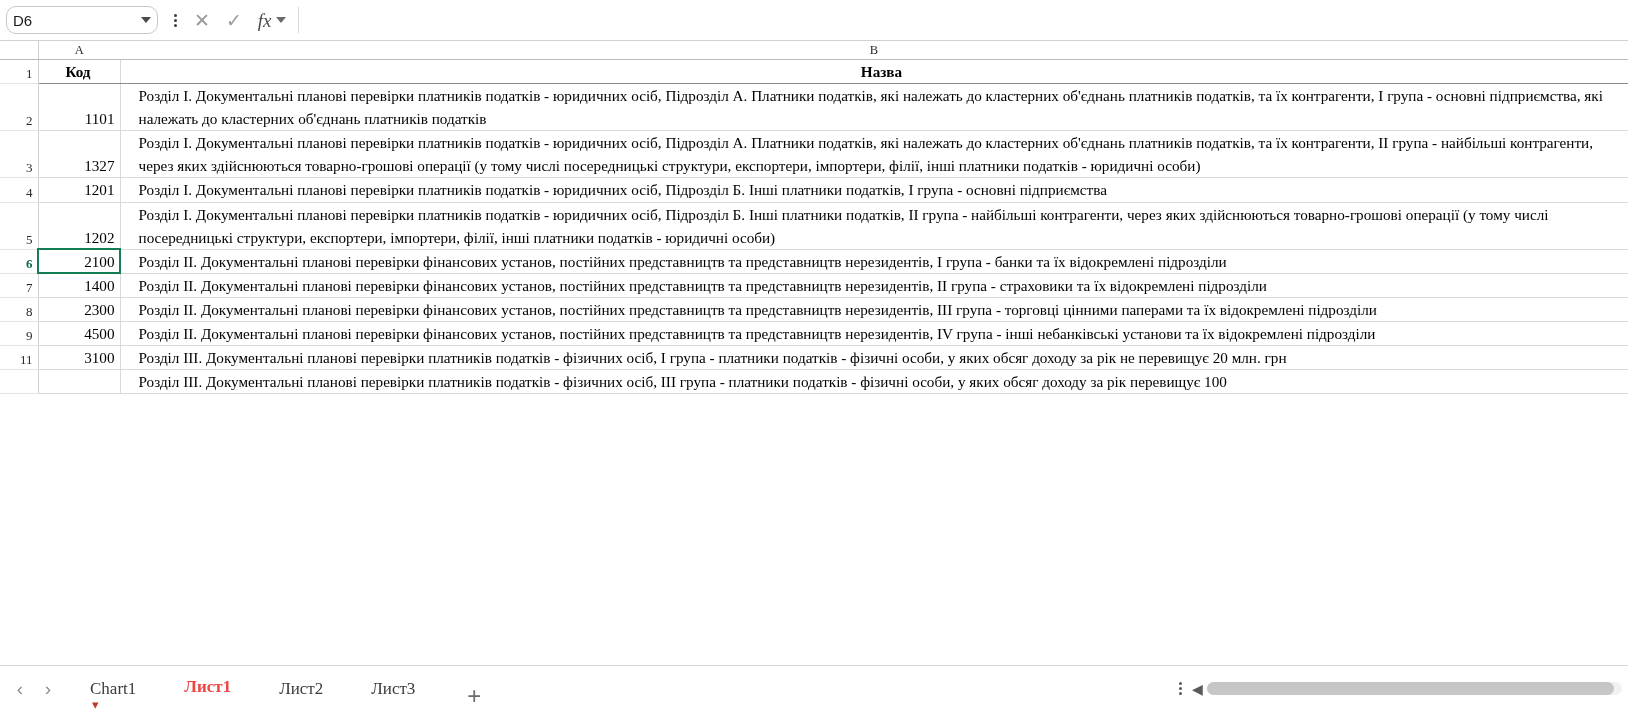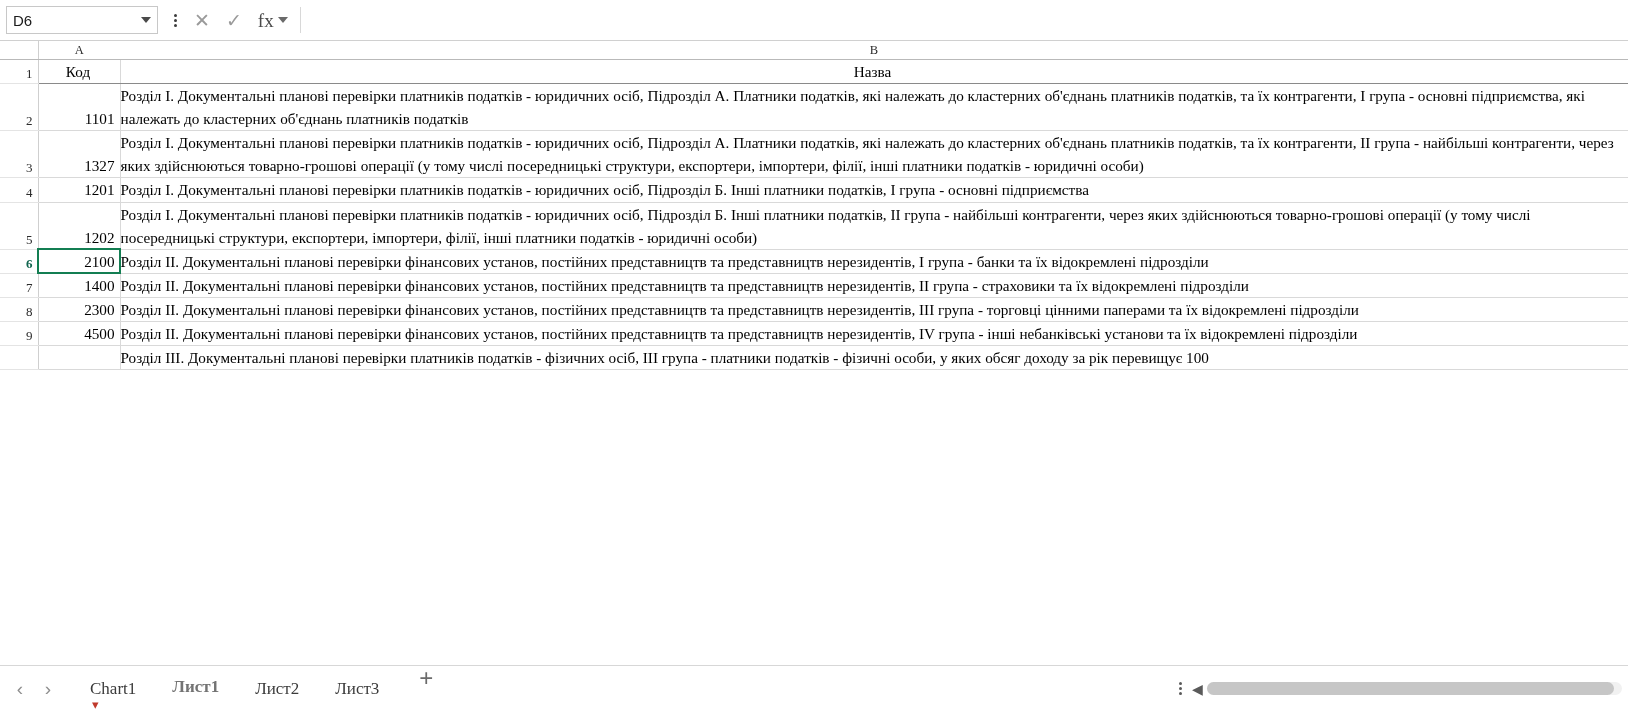"D6" .namebox { border-radius: 0 -> 10px }
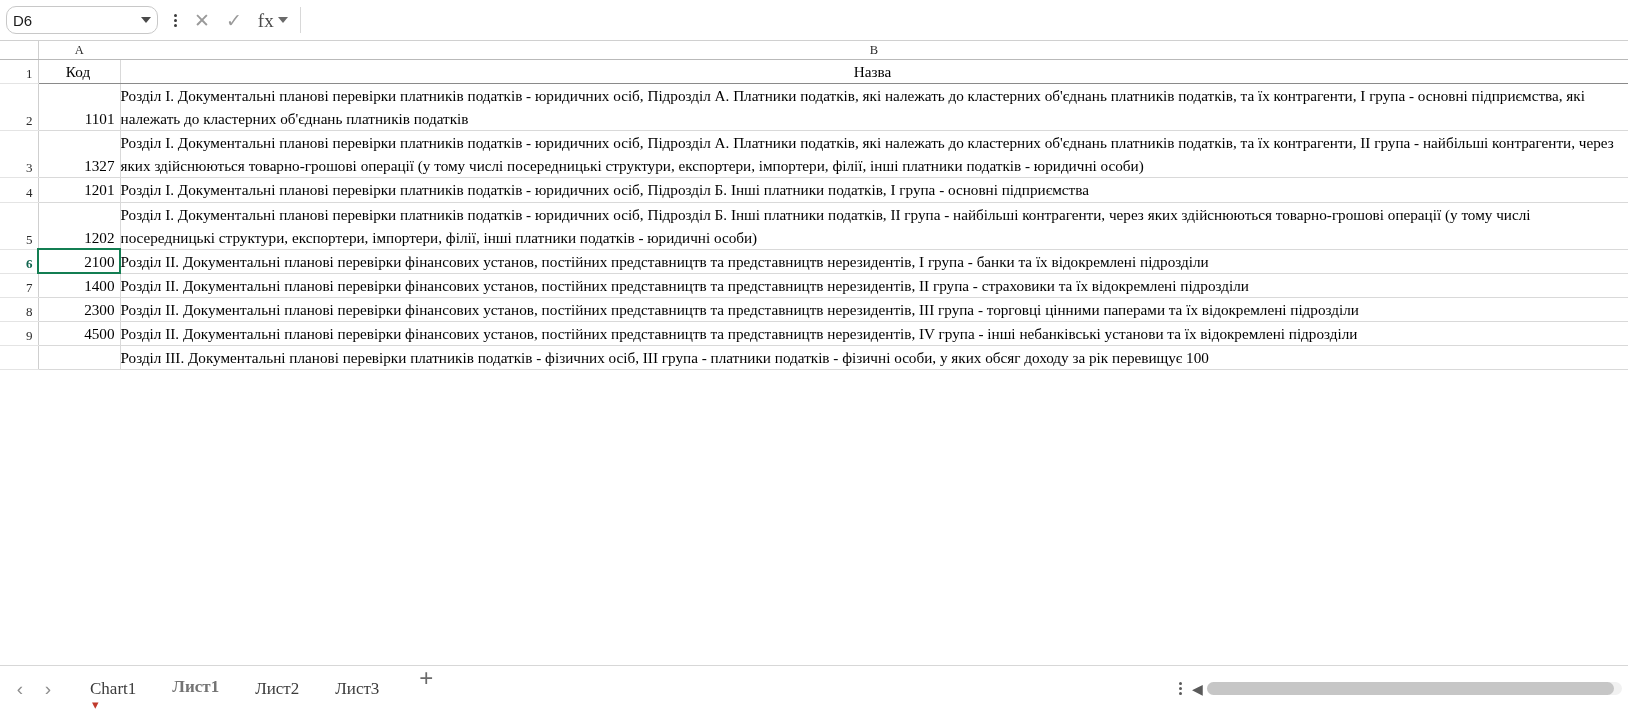"fx" .fx { font-style: none -> italic }
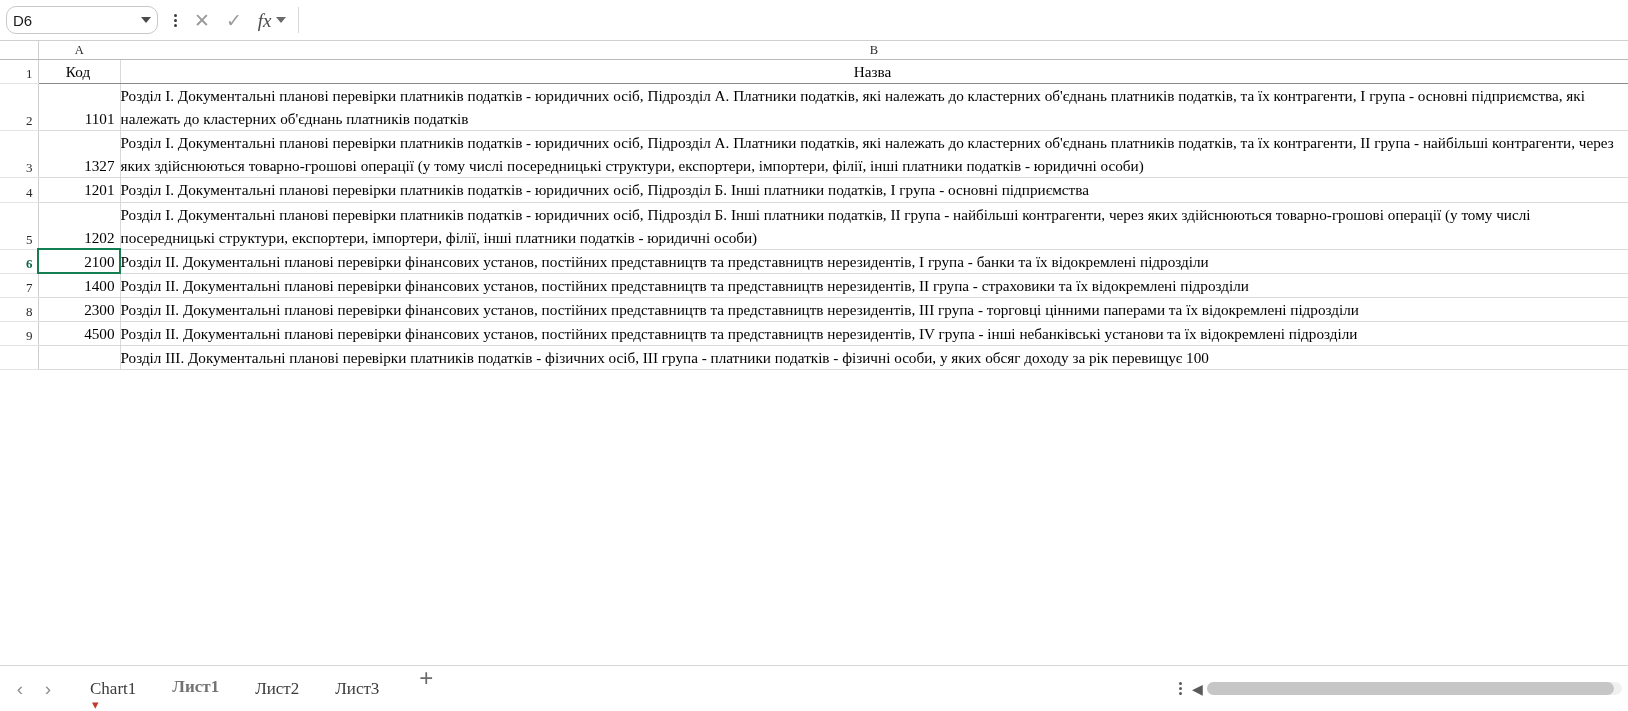"Код" tr.hdr td.cell { font-weight: normal -> bold }
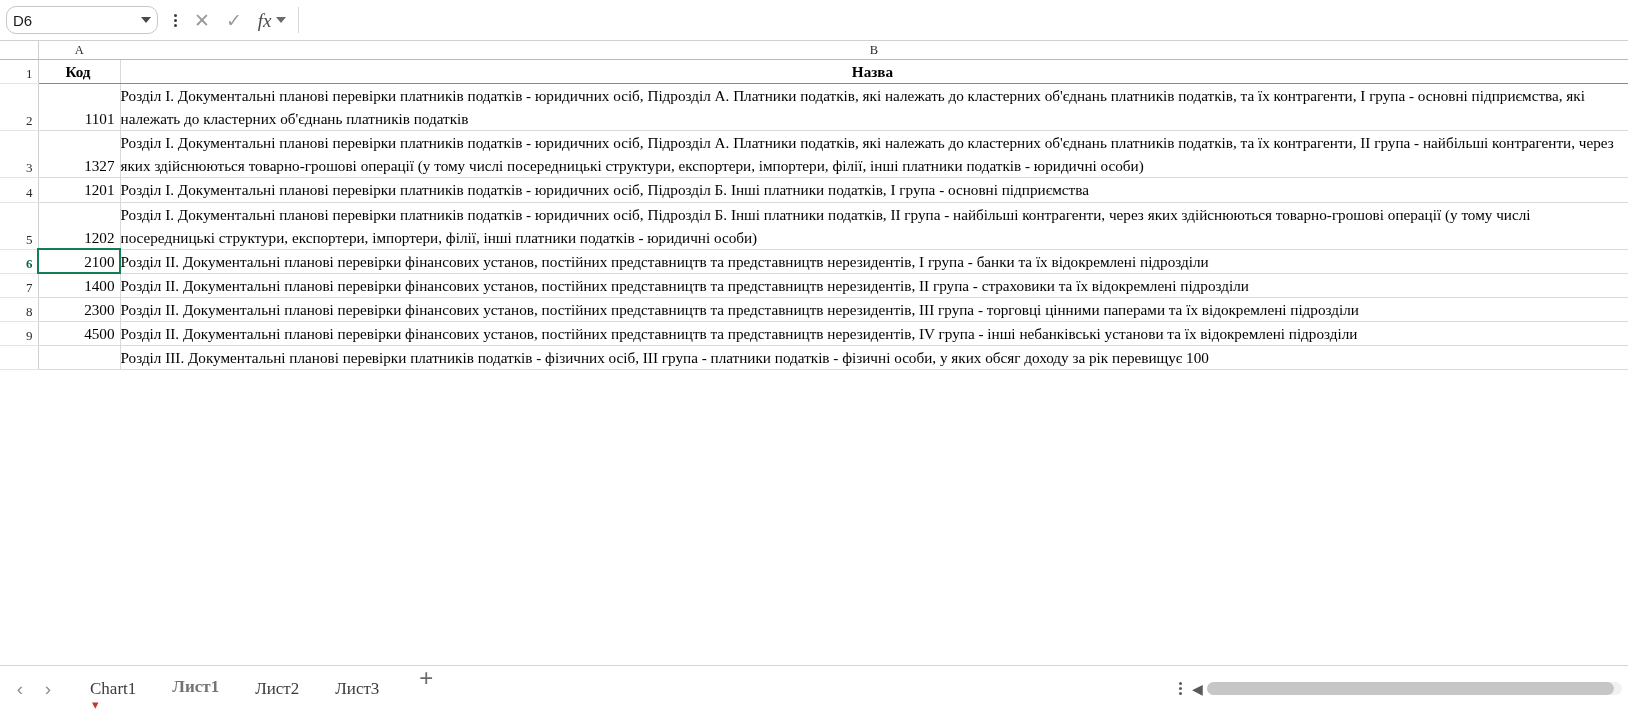"Назва" td.cell.b { padding-left: 0 -> 18px }
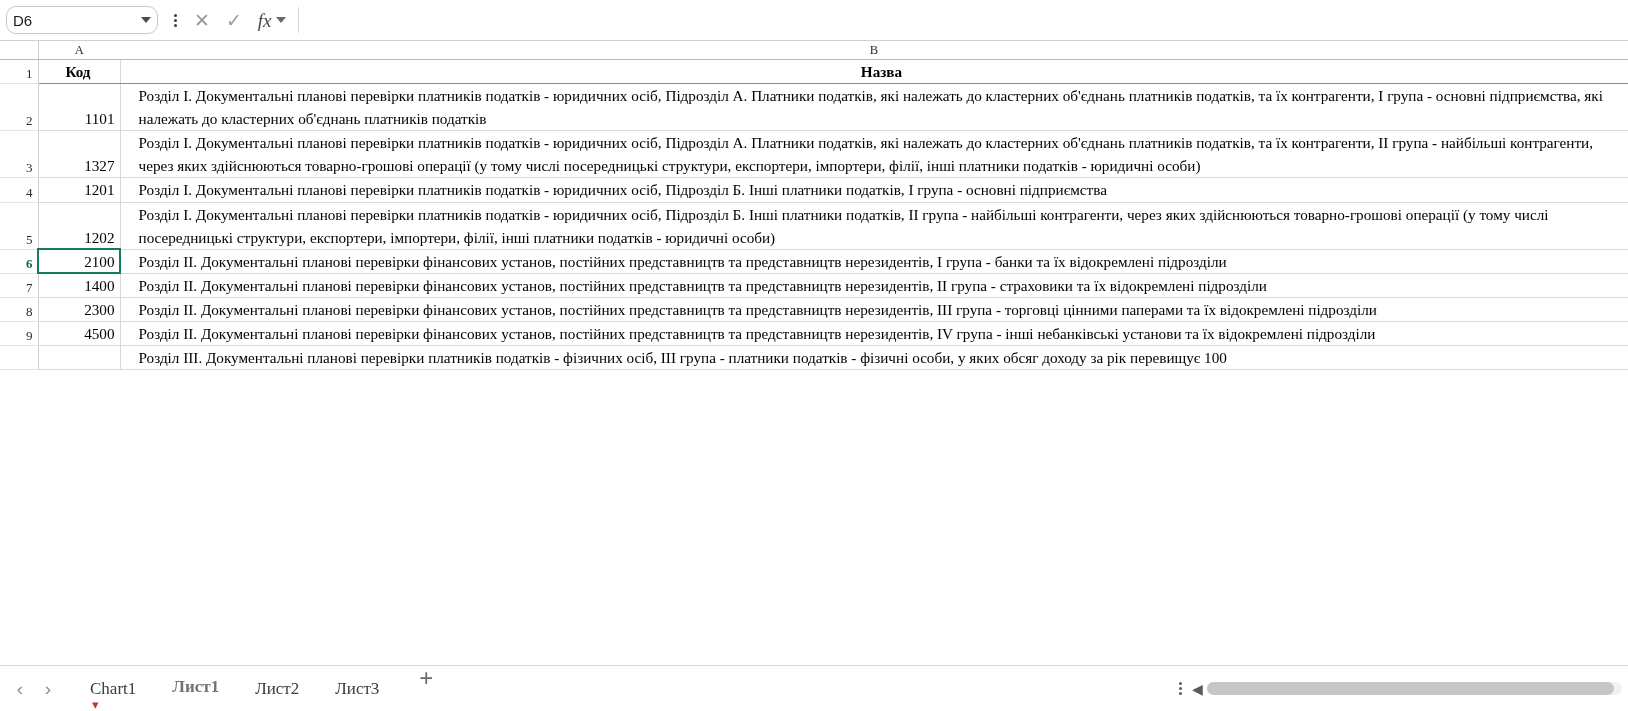"11" tr { html: none -> <tr> <td>11</td> <td>3100</td> <td>Розділ III. Документальні планові перевірки платників податків - фізичних осіб, I група - платники податків - фізичні особи, у яких обсяг доходу за рік не перевищує 20 млн. грн</td> </tr> }
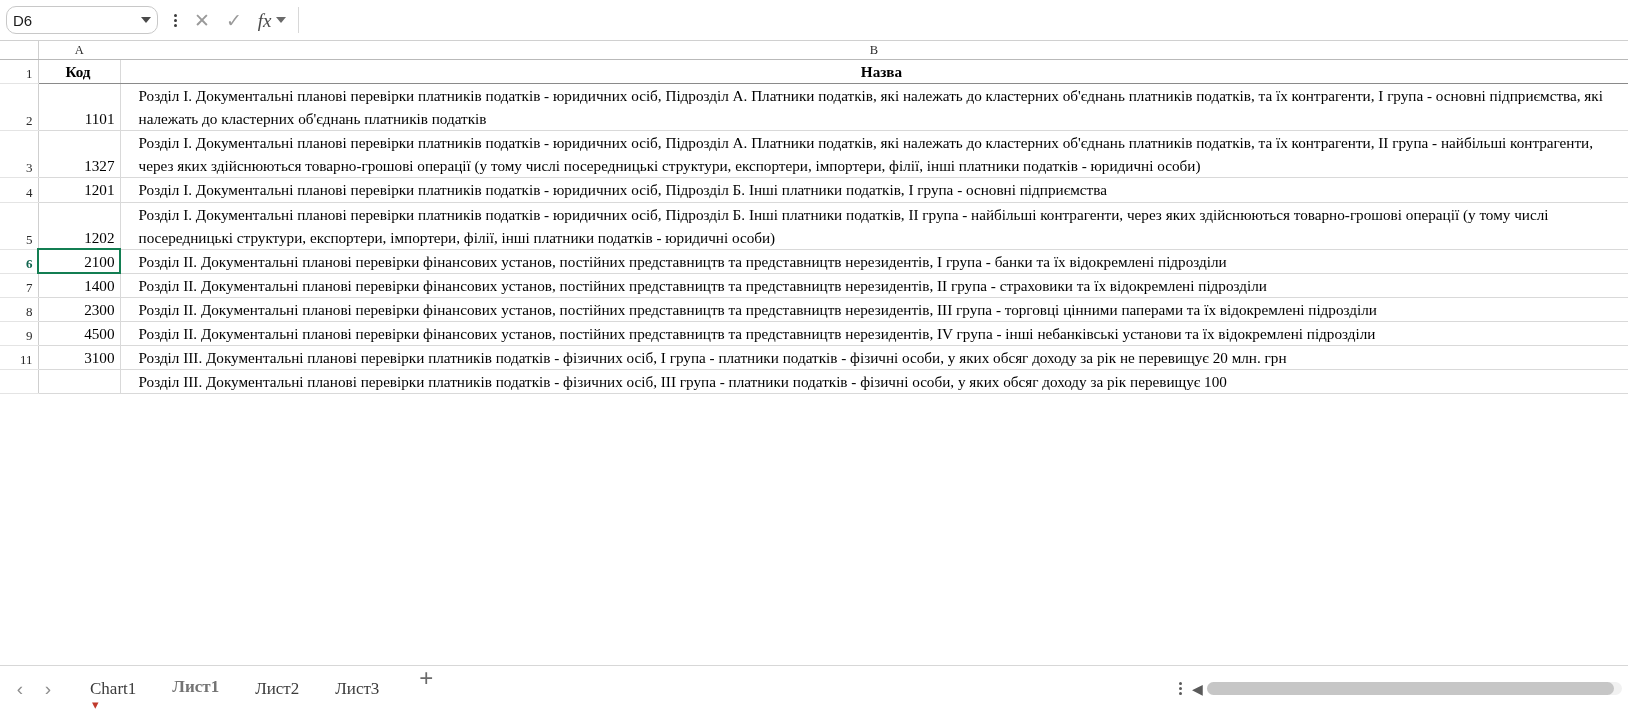"Chart1" .tabs { align-items: none -> flex-end; gap: 0px -> 12px }
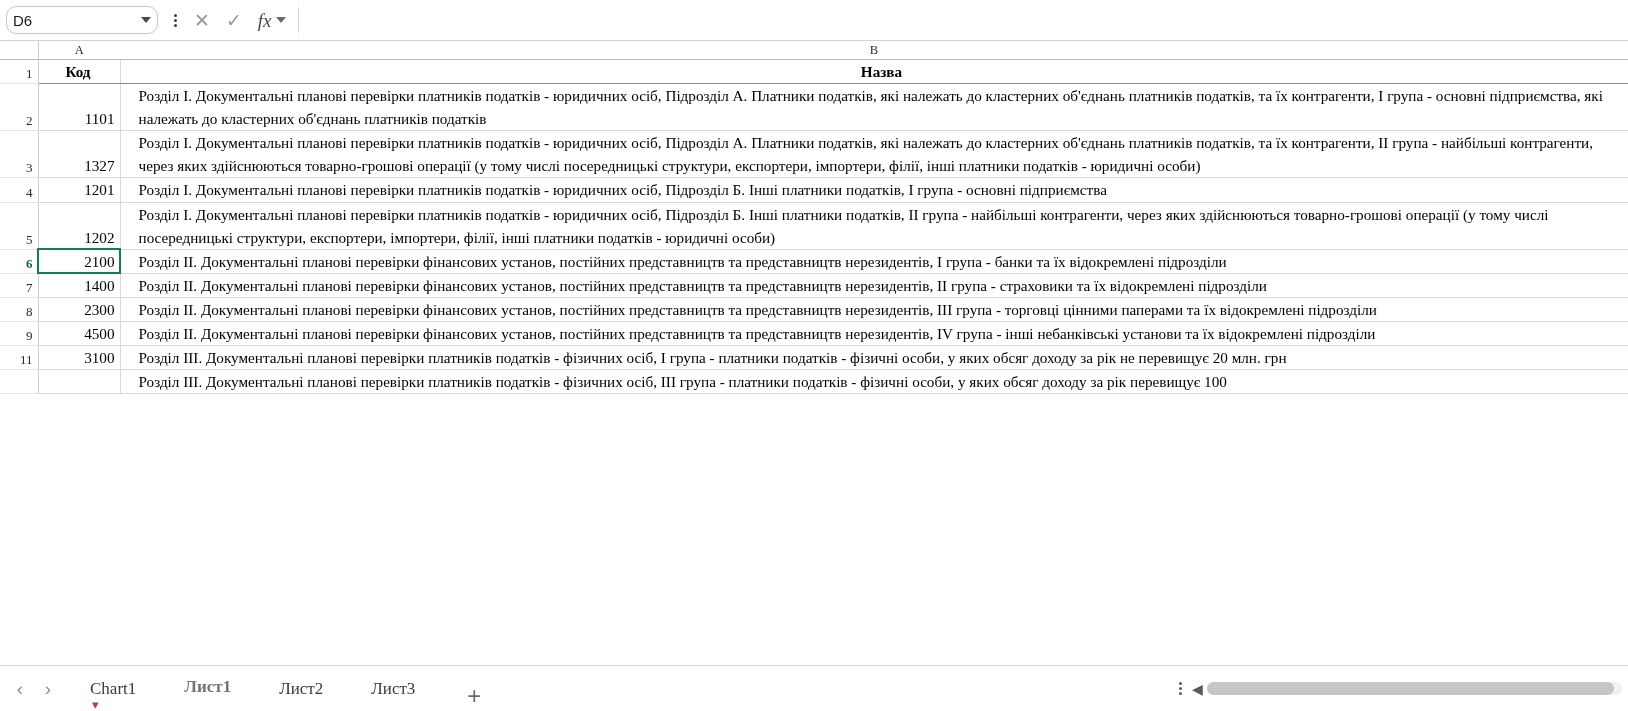"Лист1" .tab.active { color: #737373 -> #ef4444 }
